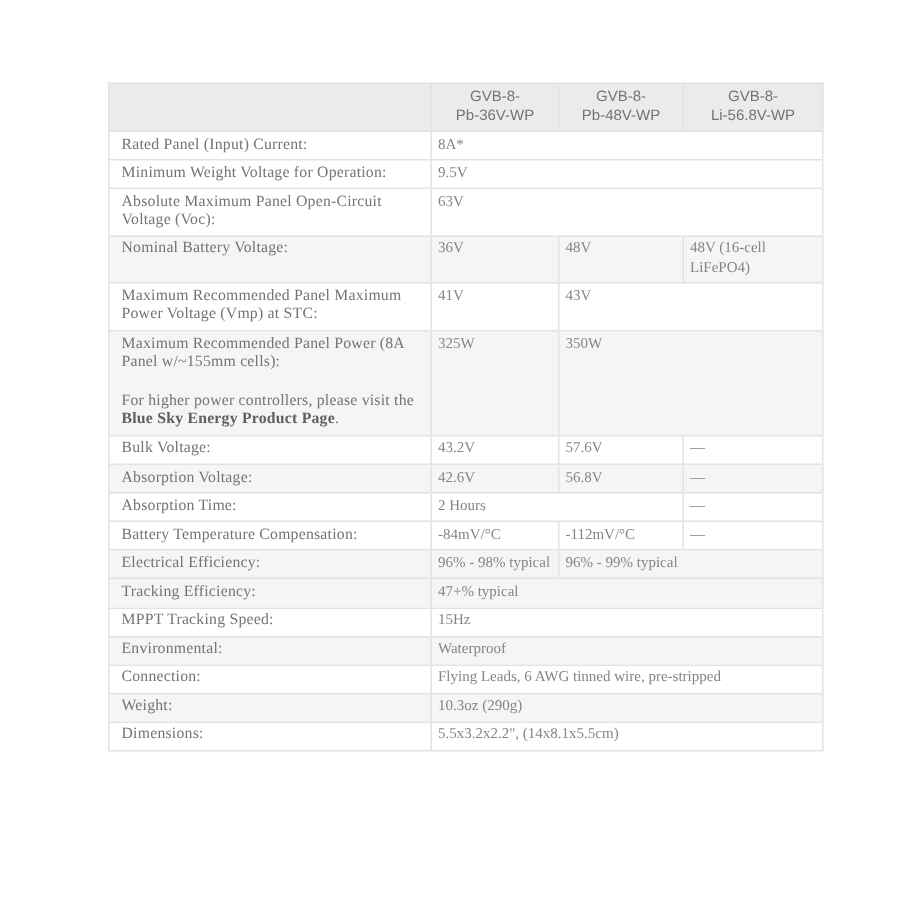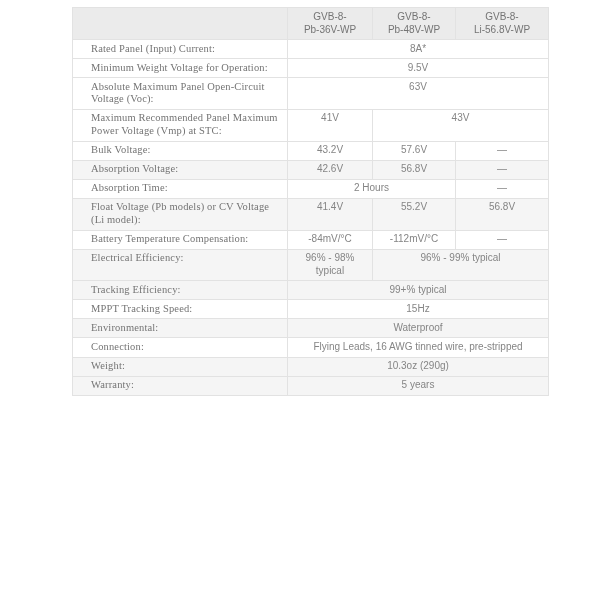"GVB-8-" table.spec-table { margin-top: none -> 48px }
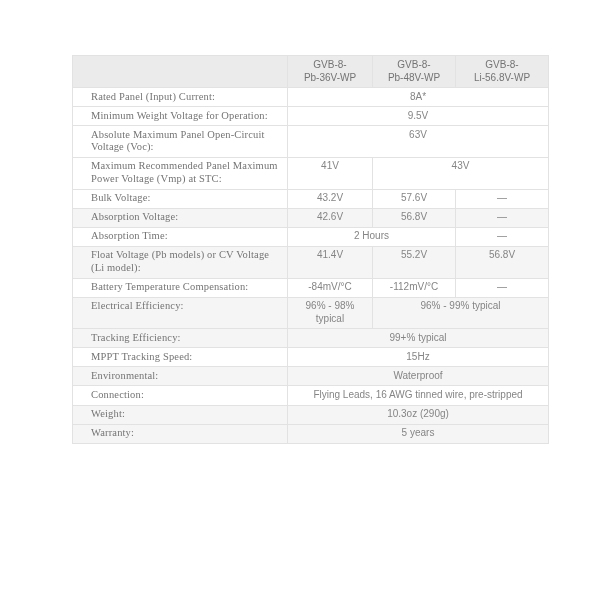"Rated Panel (Input) Current:" td.label { padding-left: 18px -> 8px }
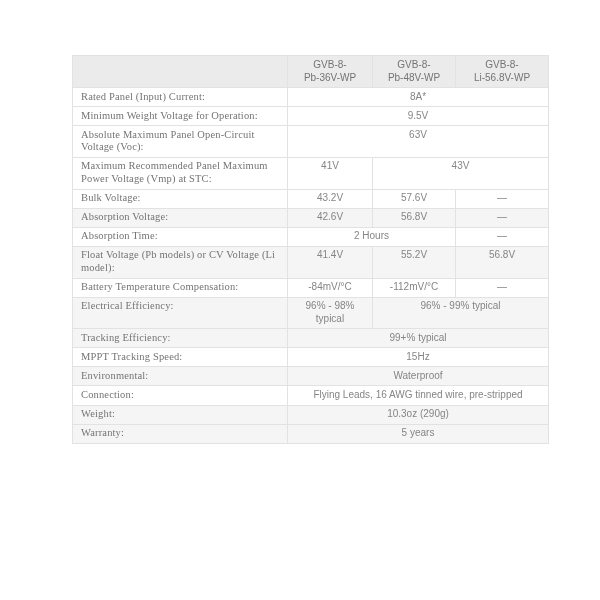"8A*" td.value { font-family: Liberation Sans, sans-serif -> Liberation Serif, serif; text-align: center -> left }
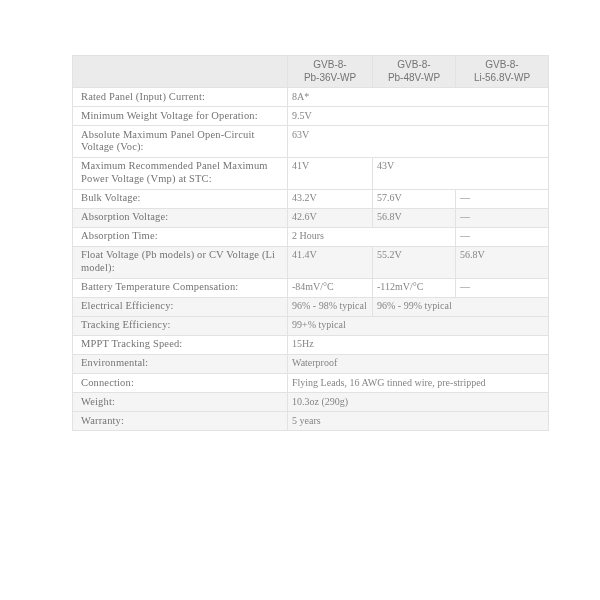"Nominal Battery Voltage:" tr.alt { html: none -> <tr> <td><span>Nominal Battery Voltage:</span></td> <td>36V</td> <td>48V</td> <td>48V (16-cell LiFePO4)</td> </tr> }
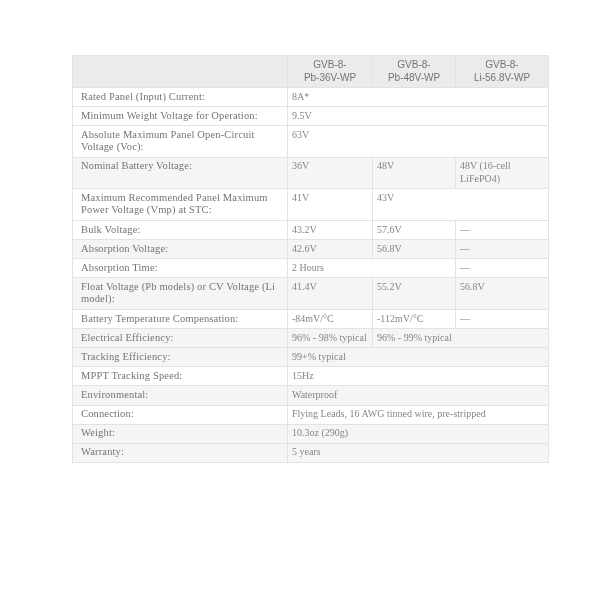"Maximum Recommended Panel Power (8A" tr.alt { html: none -> <tr> <td><span>Maximum Recommended Panel Power (8A Panel w/~155mm cells):</span><div>For higher power controllers, please visit the <span>Blue Sky Energy Product Page</span>.</div></td> <td>325W</td> <td>350W</td> </tr> }
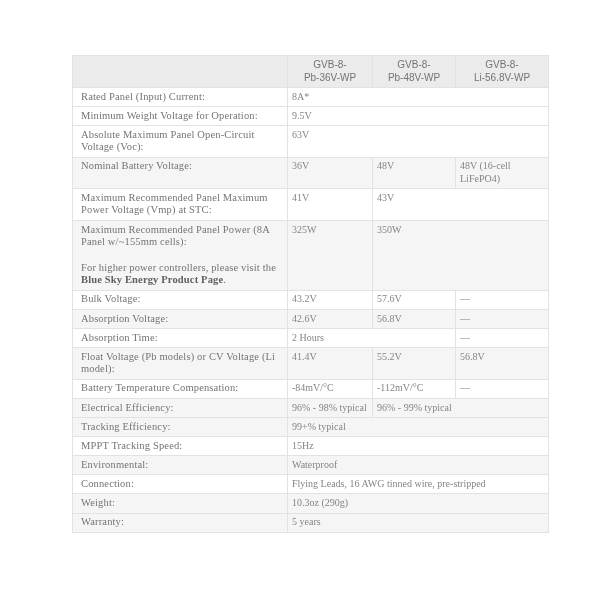"Float Voltage (Pb models) or" tr.alt { html: <tr> <td><span>Float Voltage (Pb models) or CV Voltage (Li model):</span></td> <td>41.4V</td> <td>55.2V</td> <td>56.8V</td> </tr> -> none }
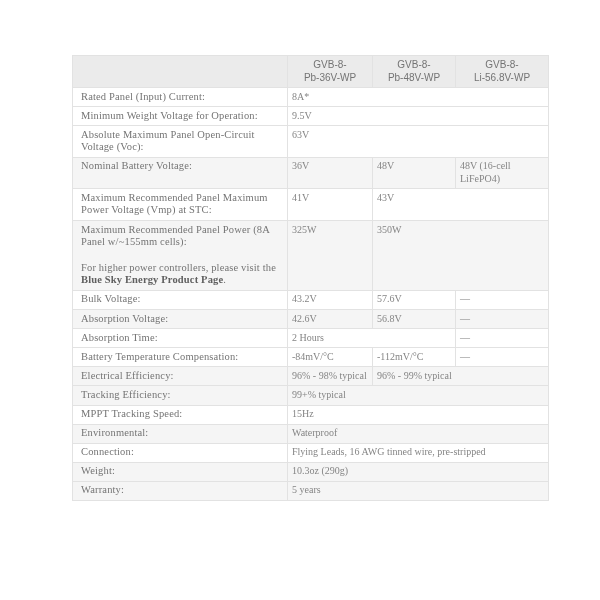"99+% typical" td.value { text: 99+% -> 47+% }
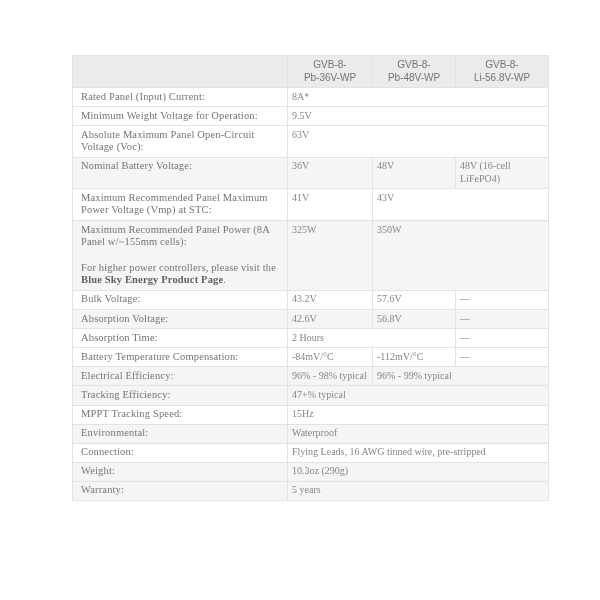"Flying Leads, 16 AWG tinned" td.value { text: 16 -> 6 }
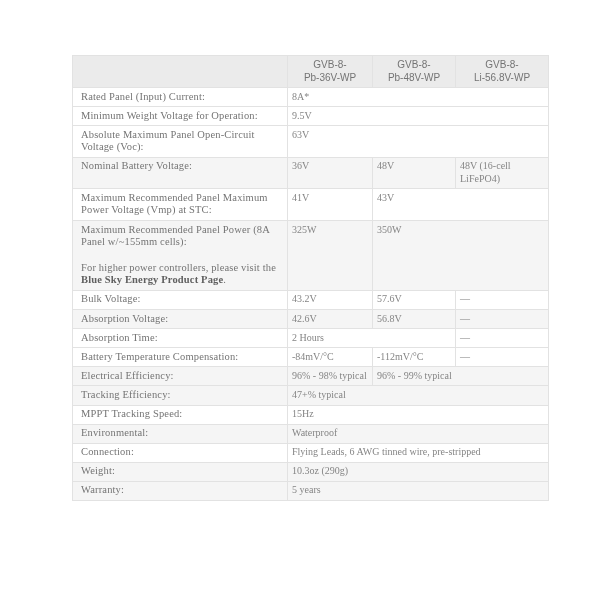"Dimensions:" tr { html: none -> <tr> <td><span>Dimensions:</span></td> <td>5.5x3.2x2.2", (14x8.1x5.5cm)</td> </tr> }
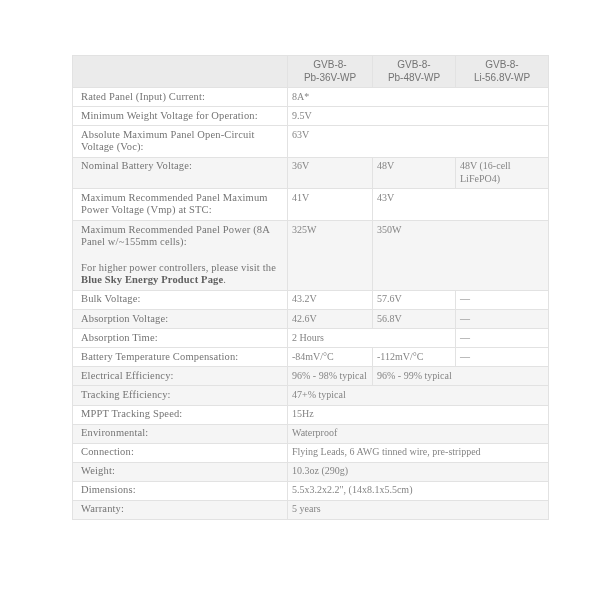"Warranty:" tr.alt { html: <tr> <td><span>Warranty:</span></td> <td>5 years</td> </tr> -> none }
